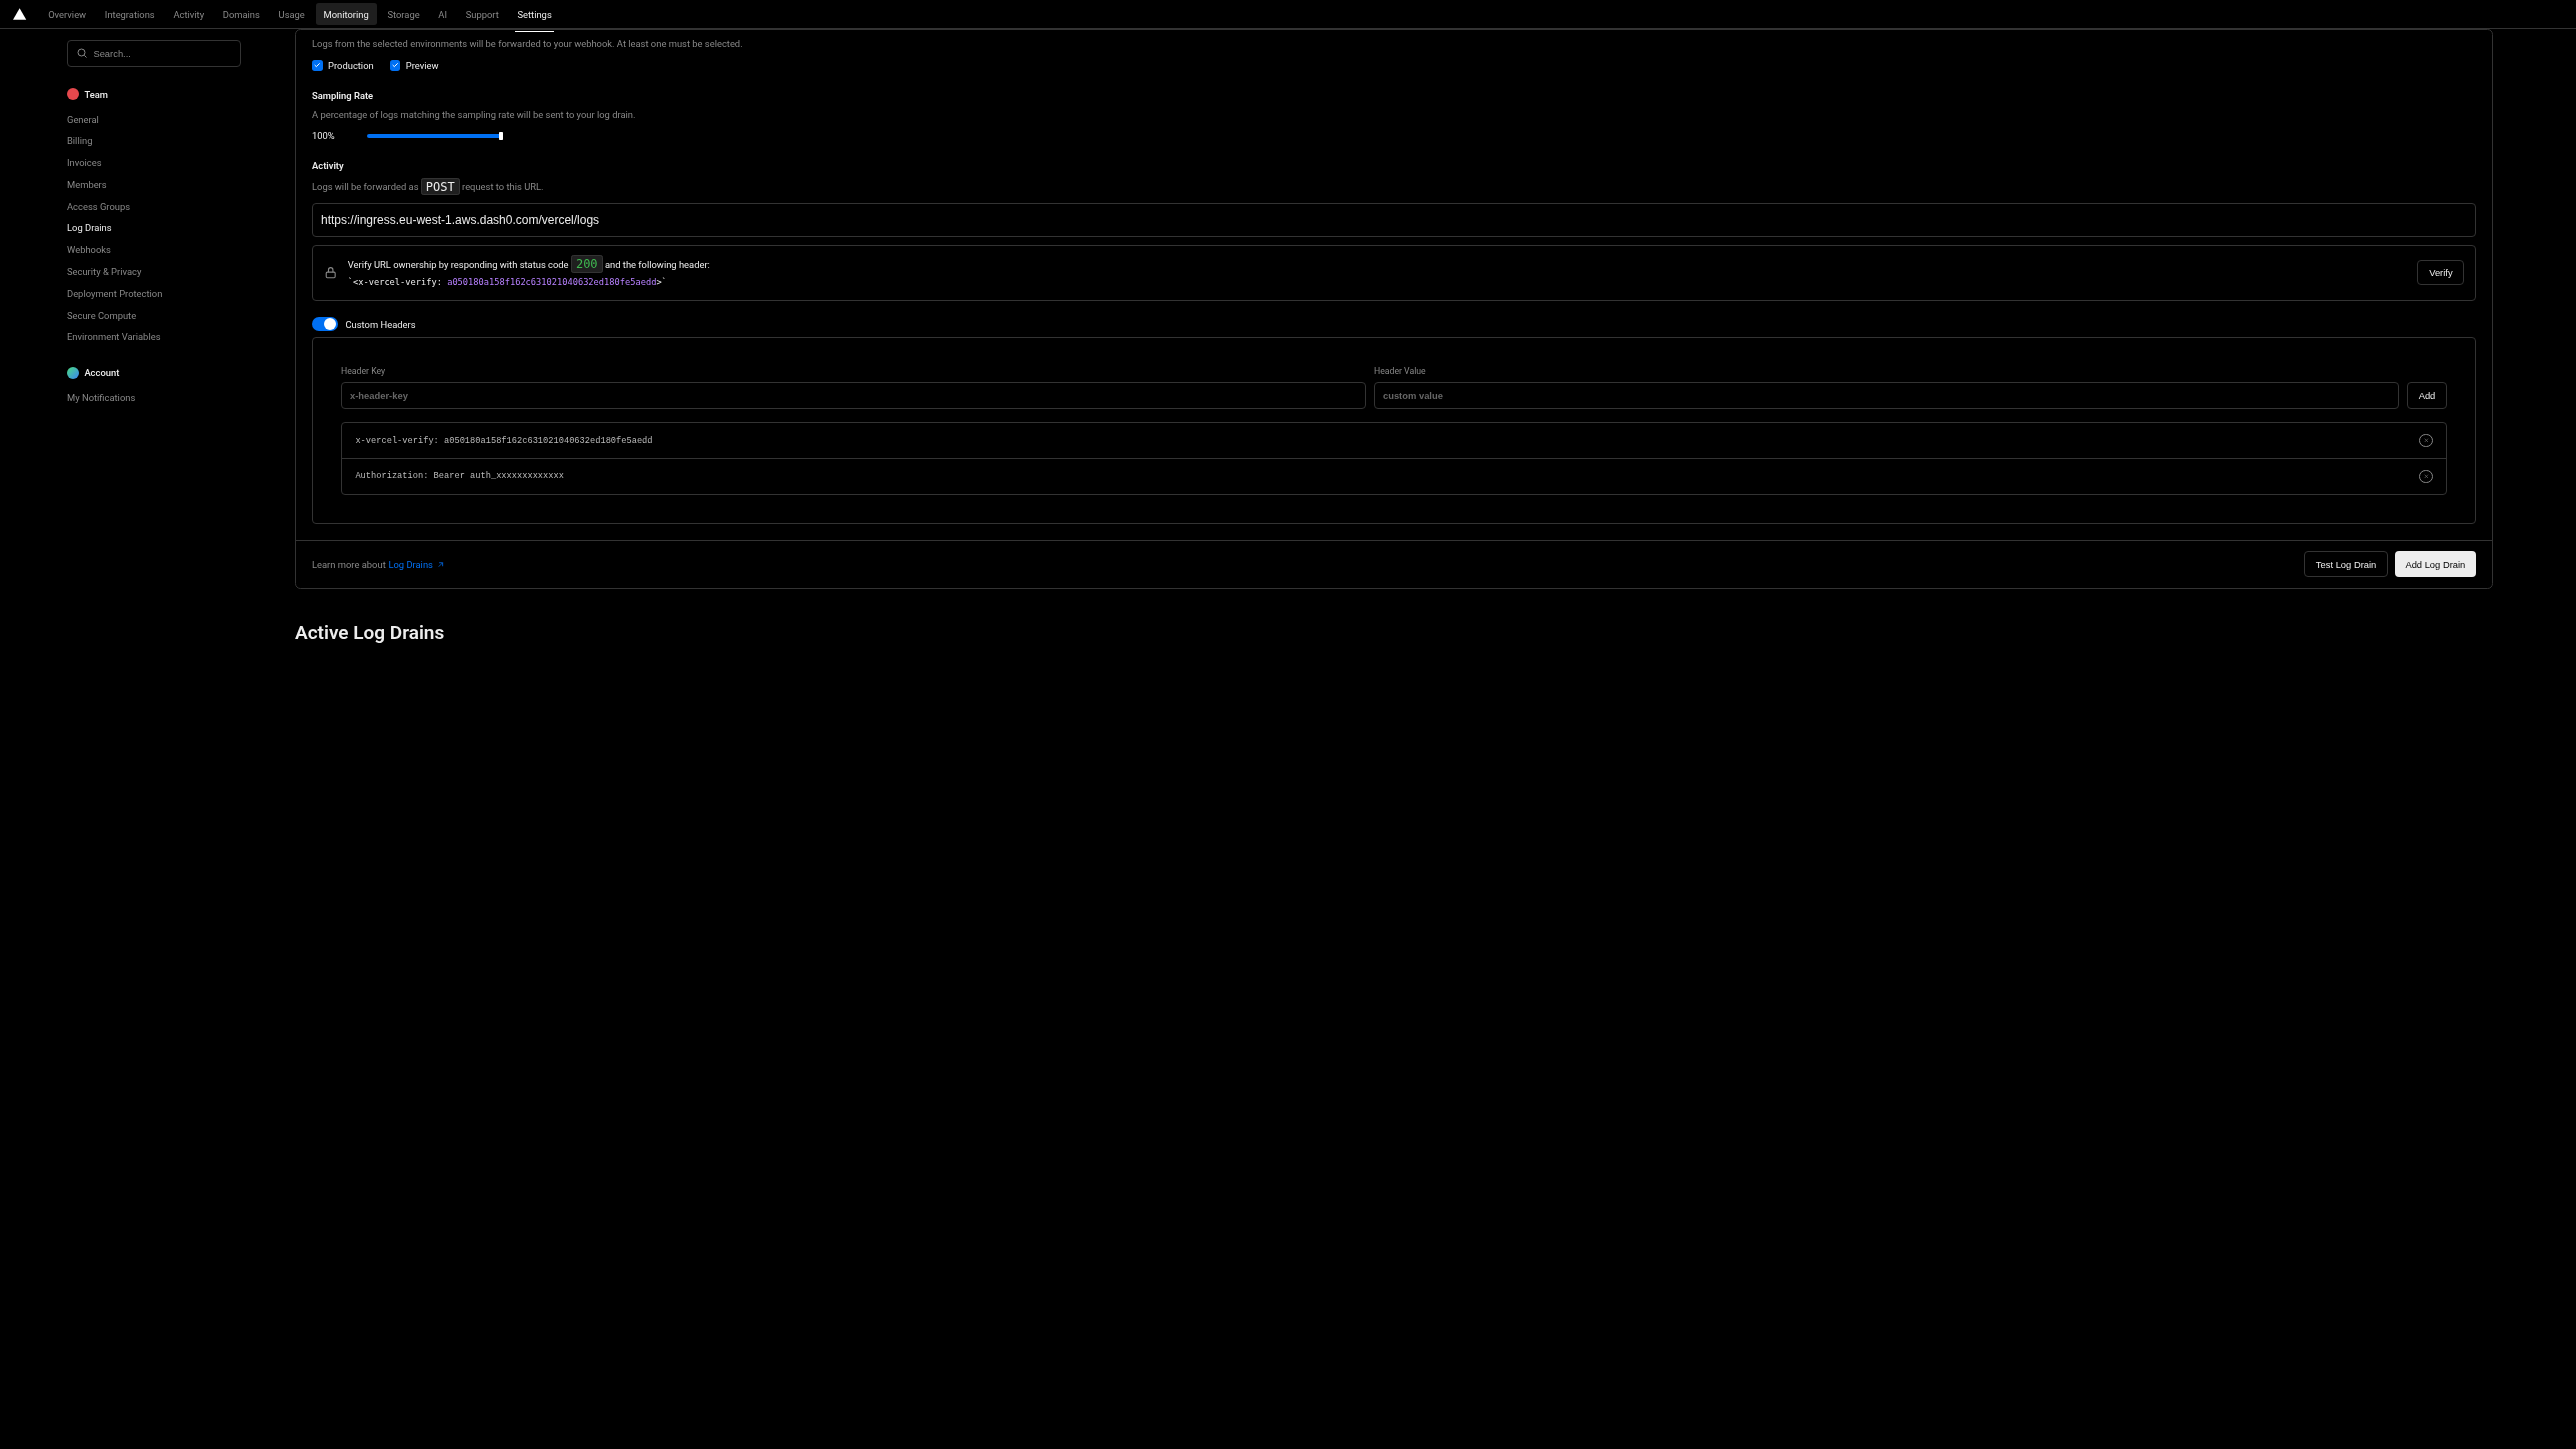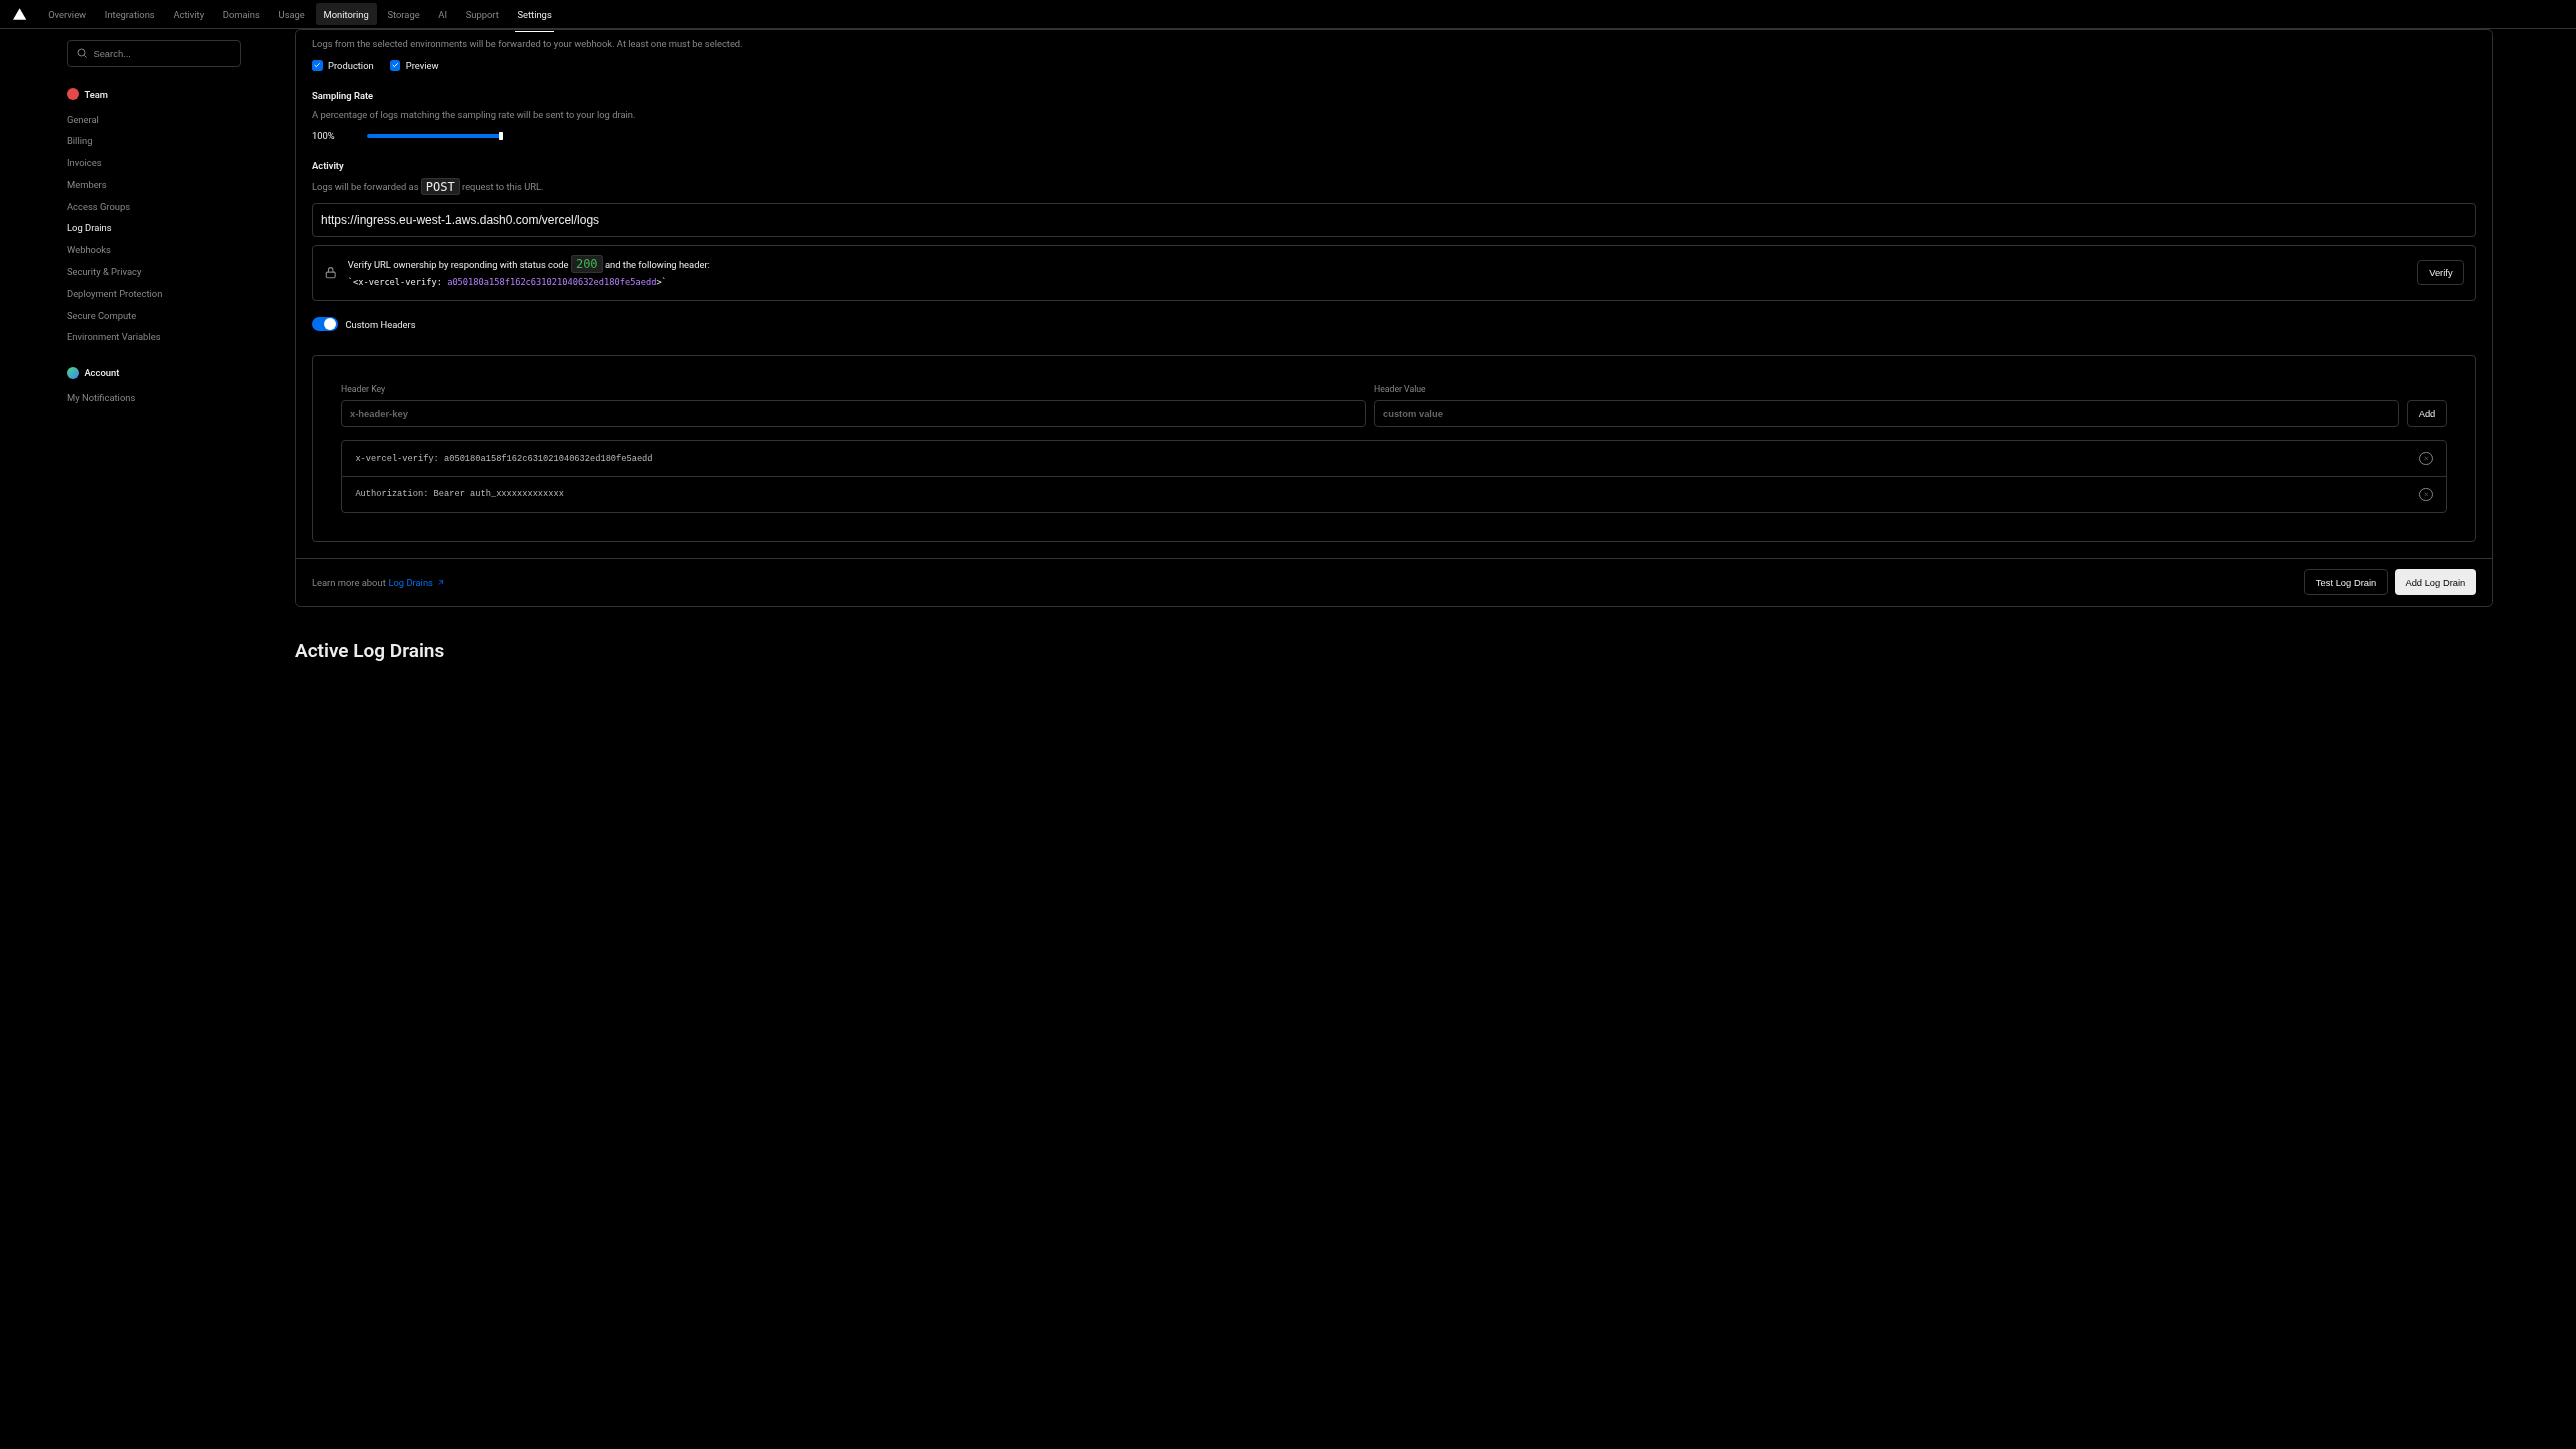"Header Key" .headers-panel { margin-top: 24px -> 6px }
